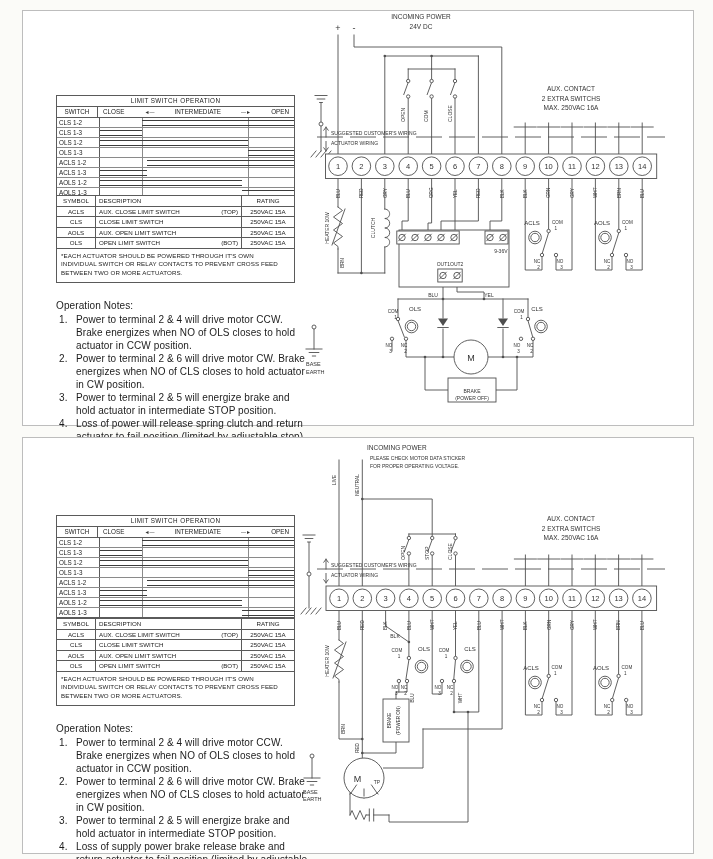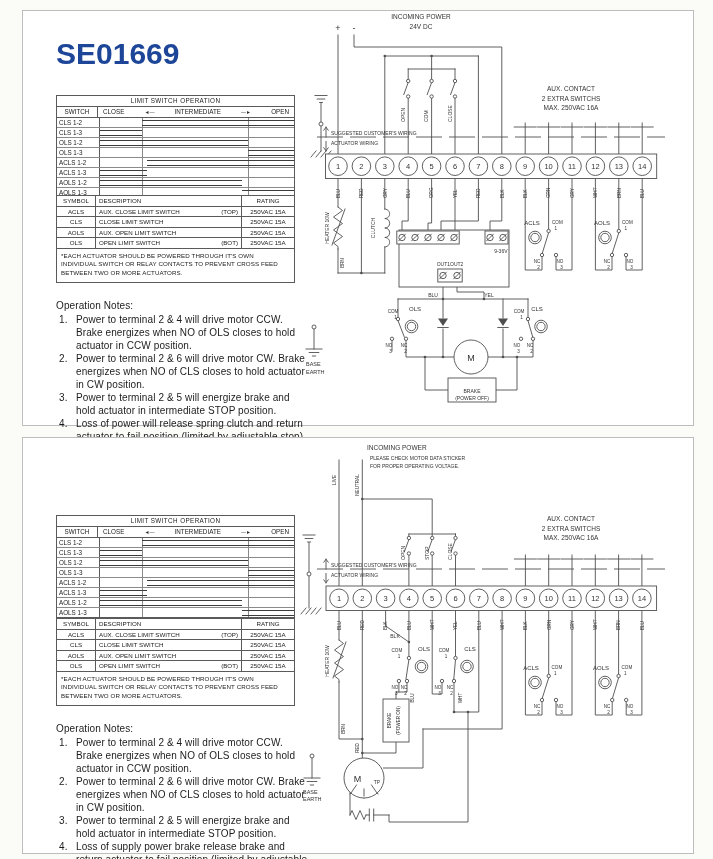"SE01669" div.title { html: <div>SE01669</div> -> none }
